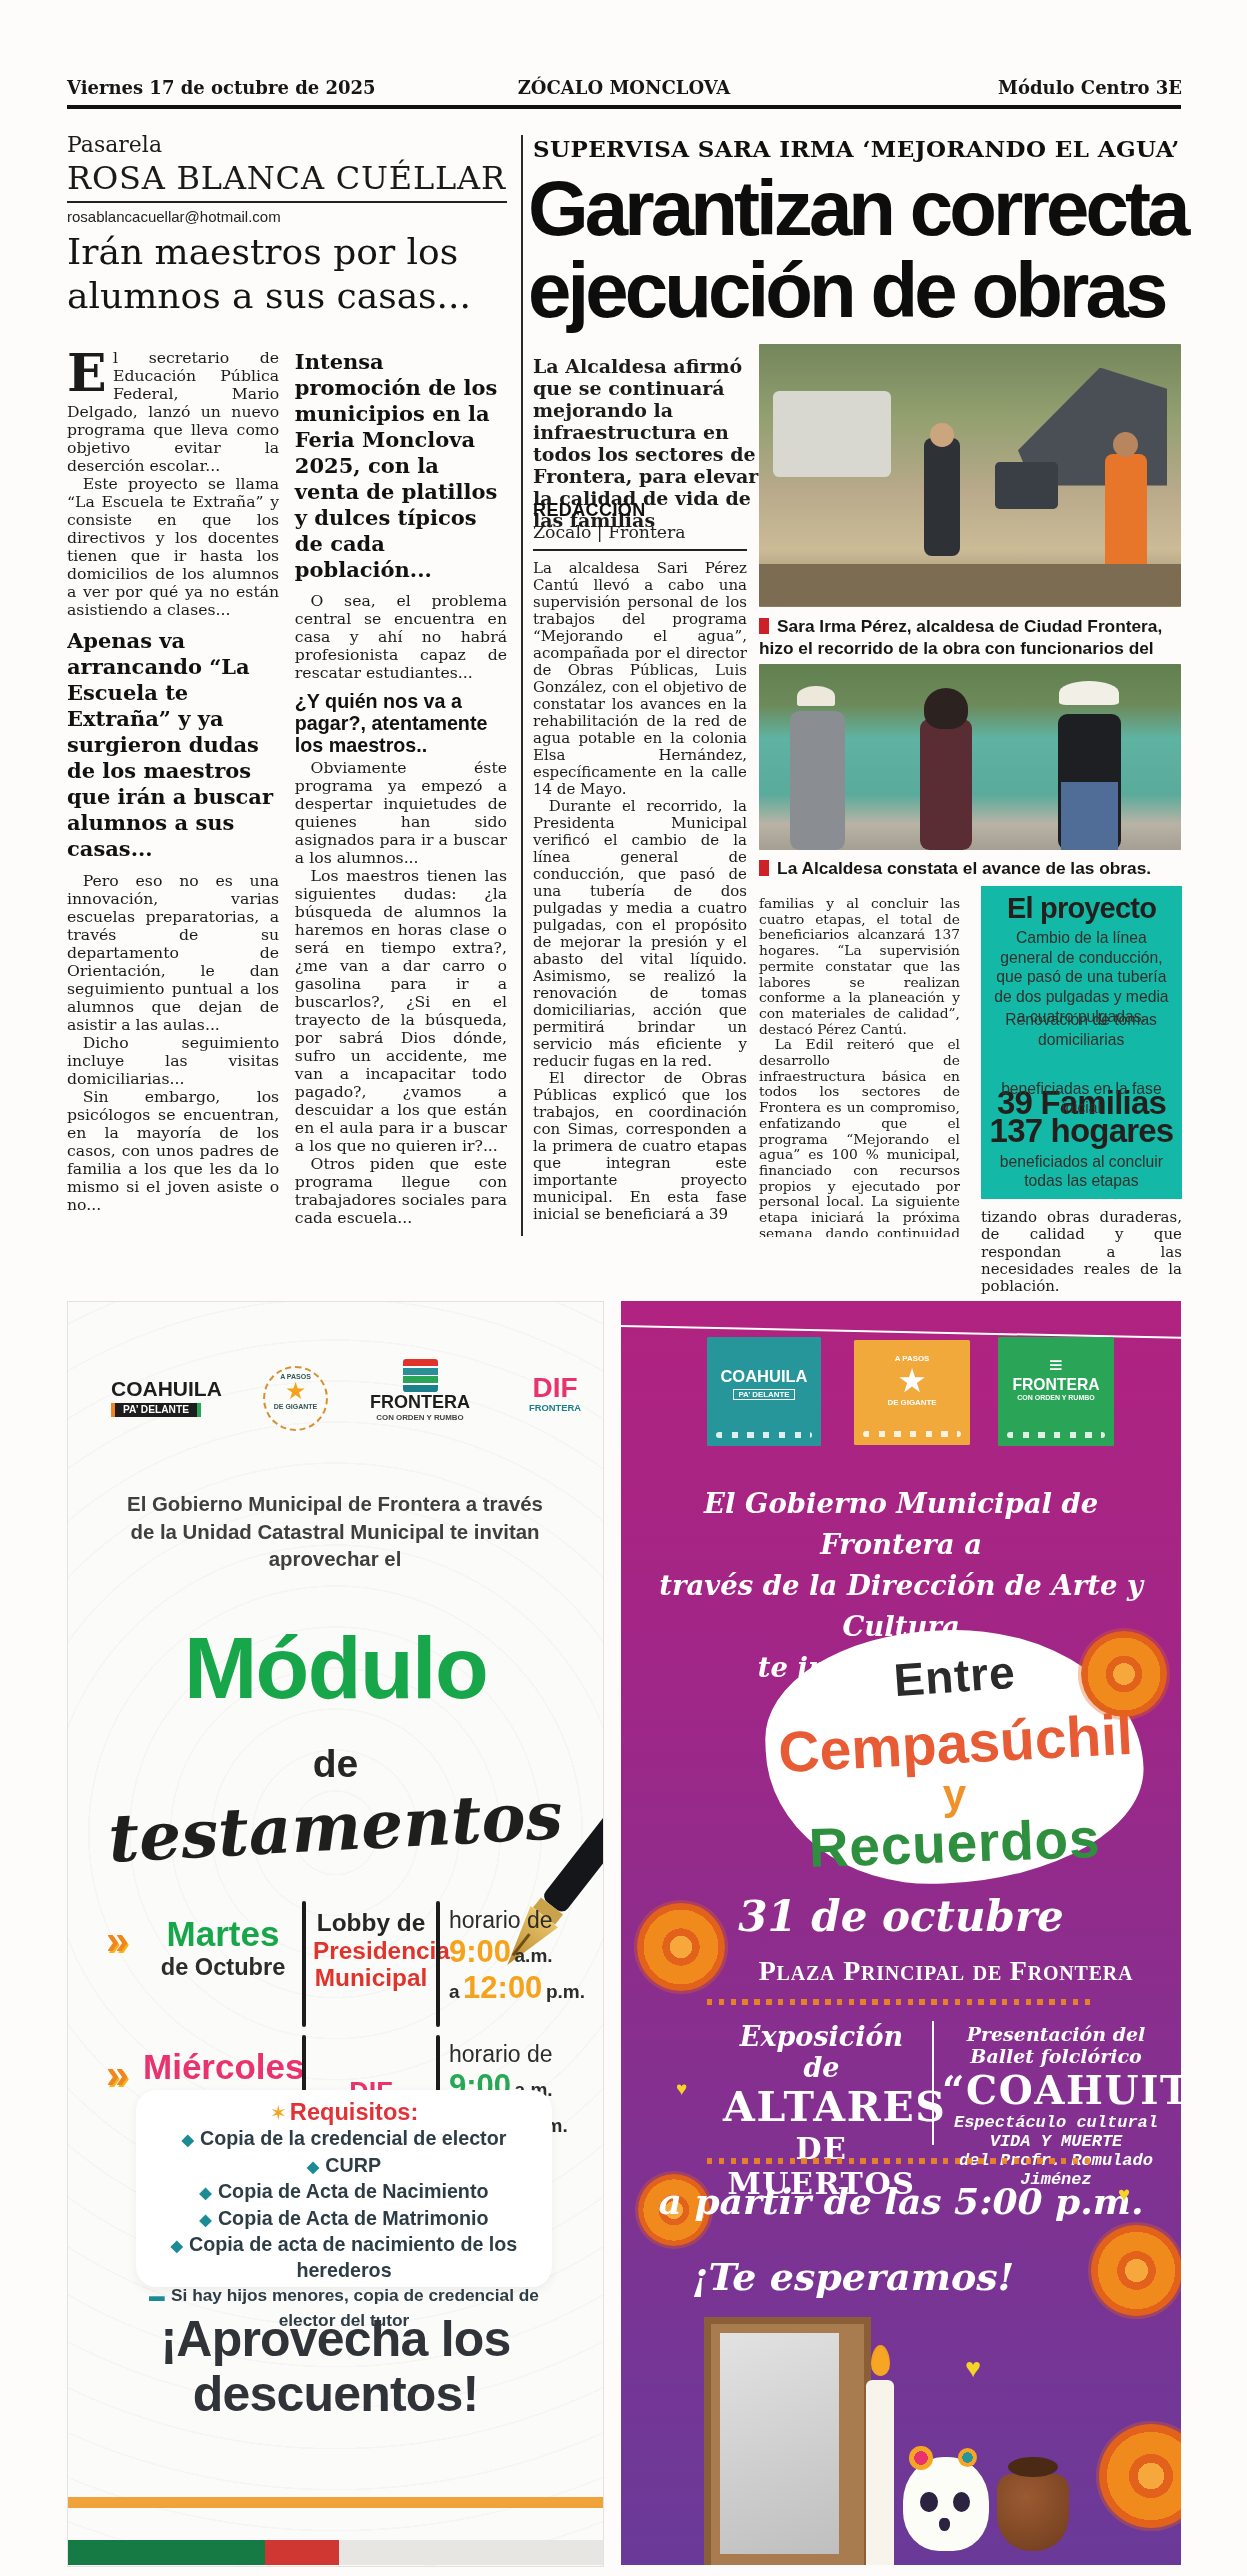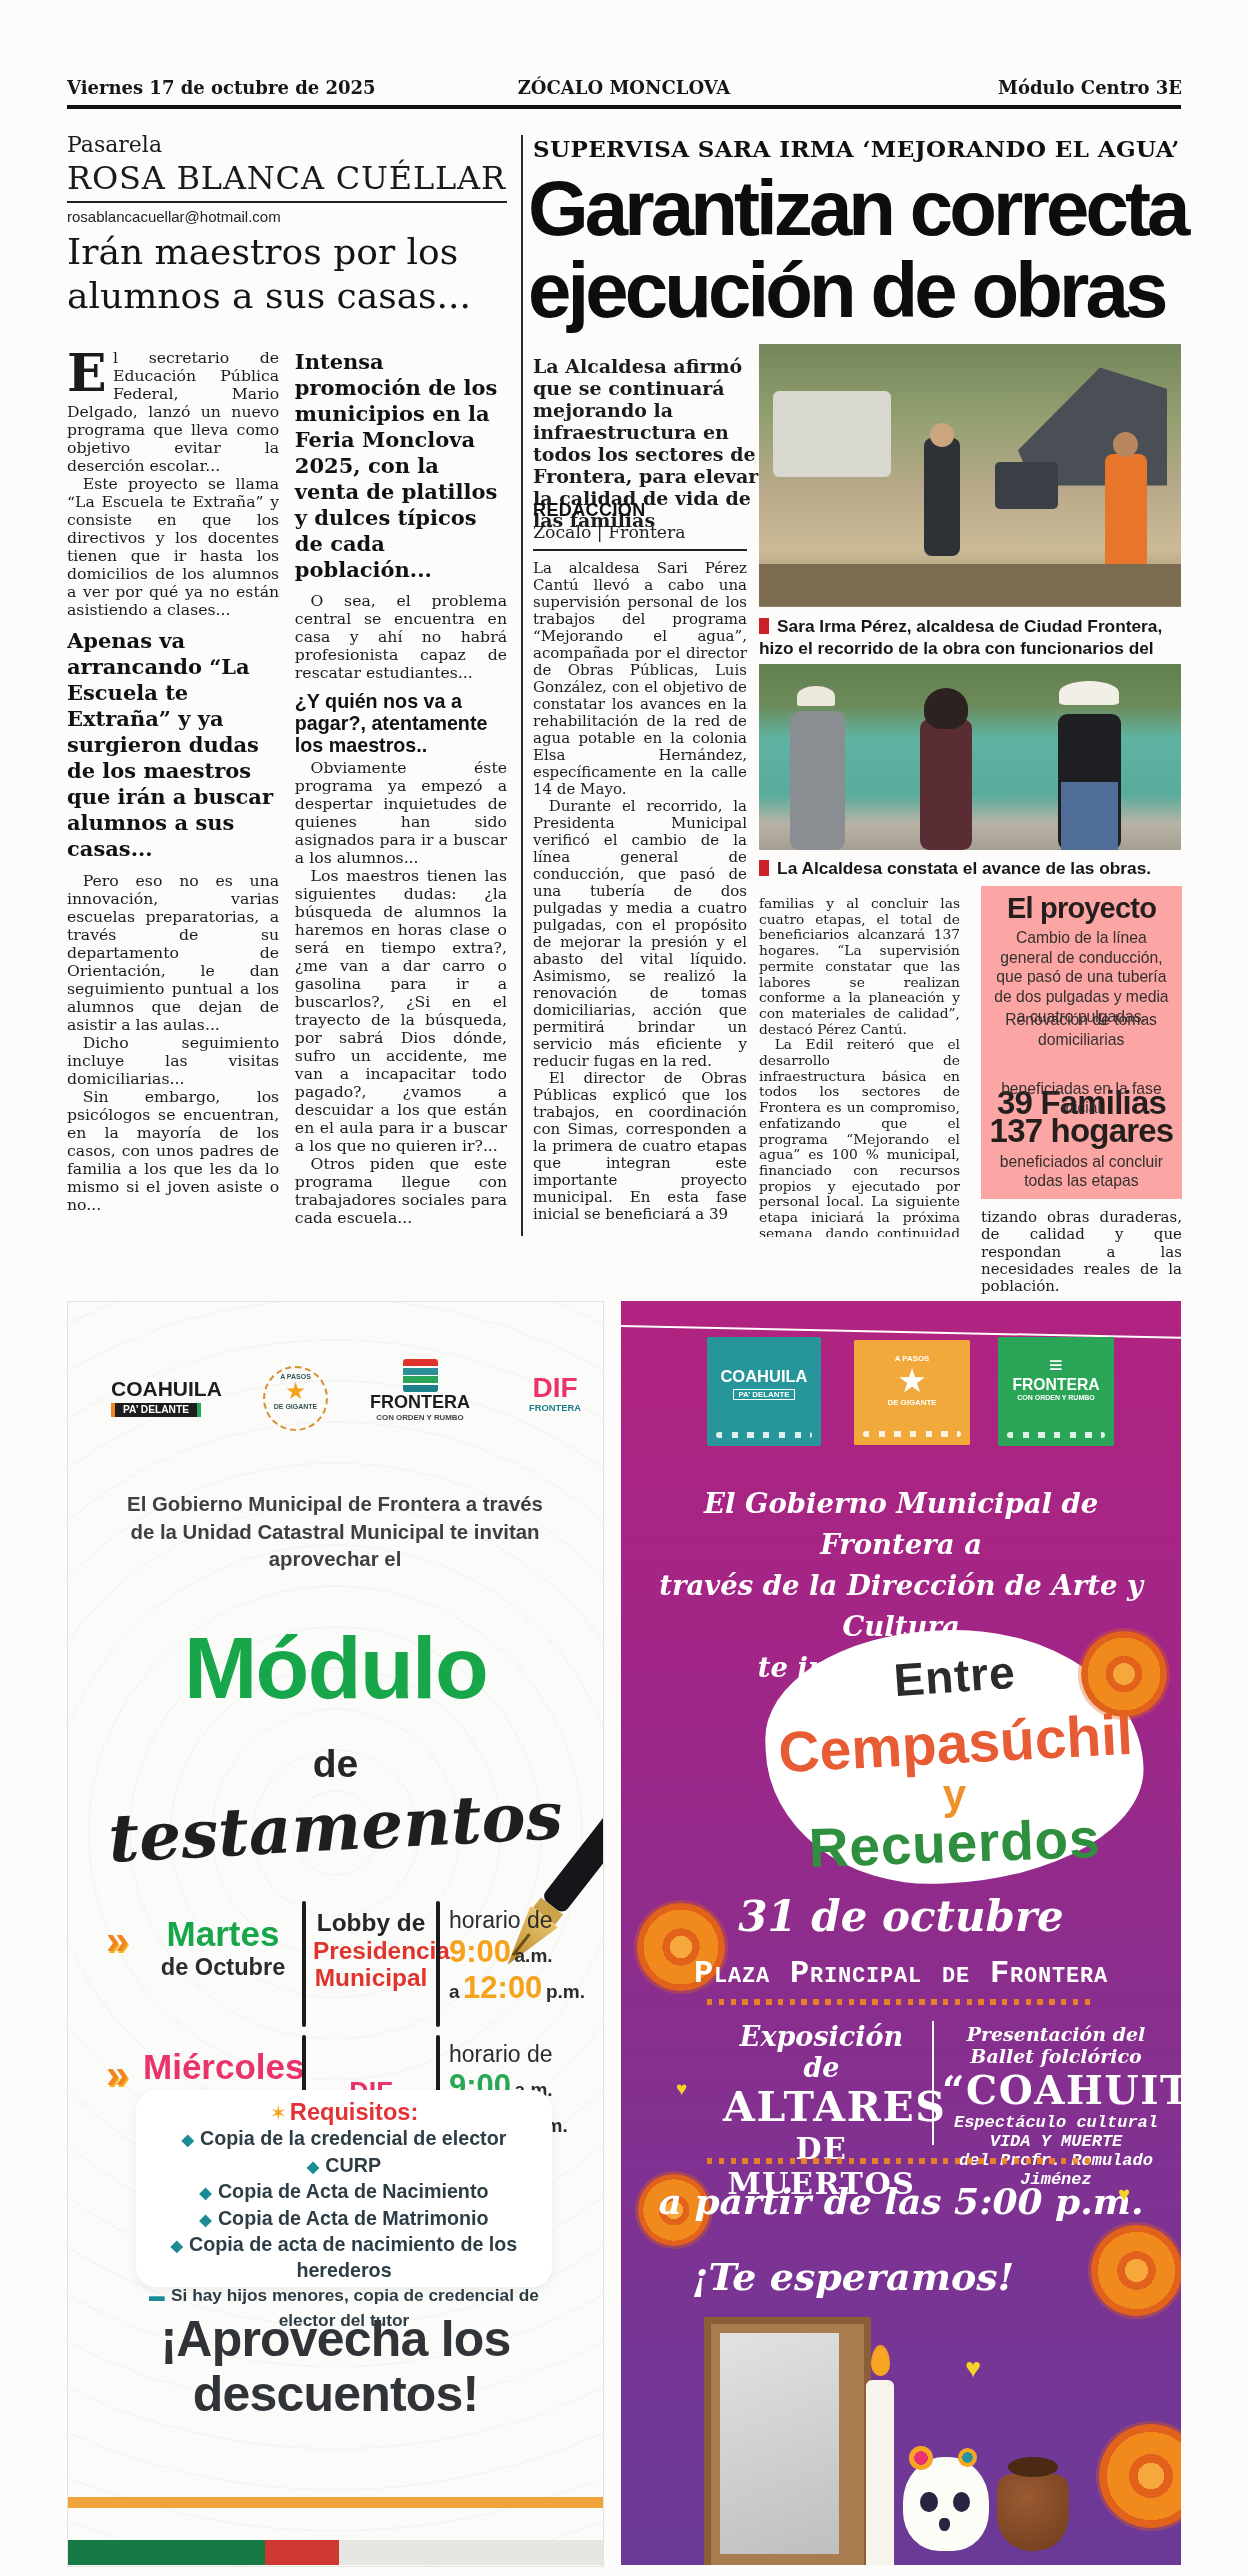"El proyecto" .pbox { background: #fca5a5 -> #14b8a6 }
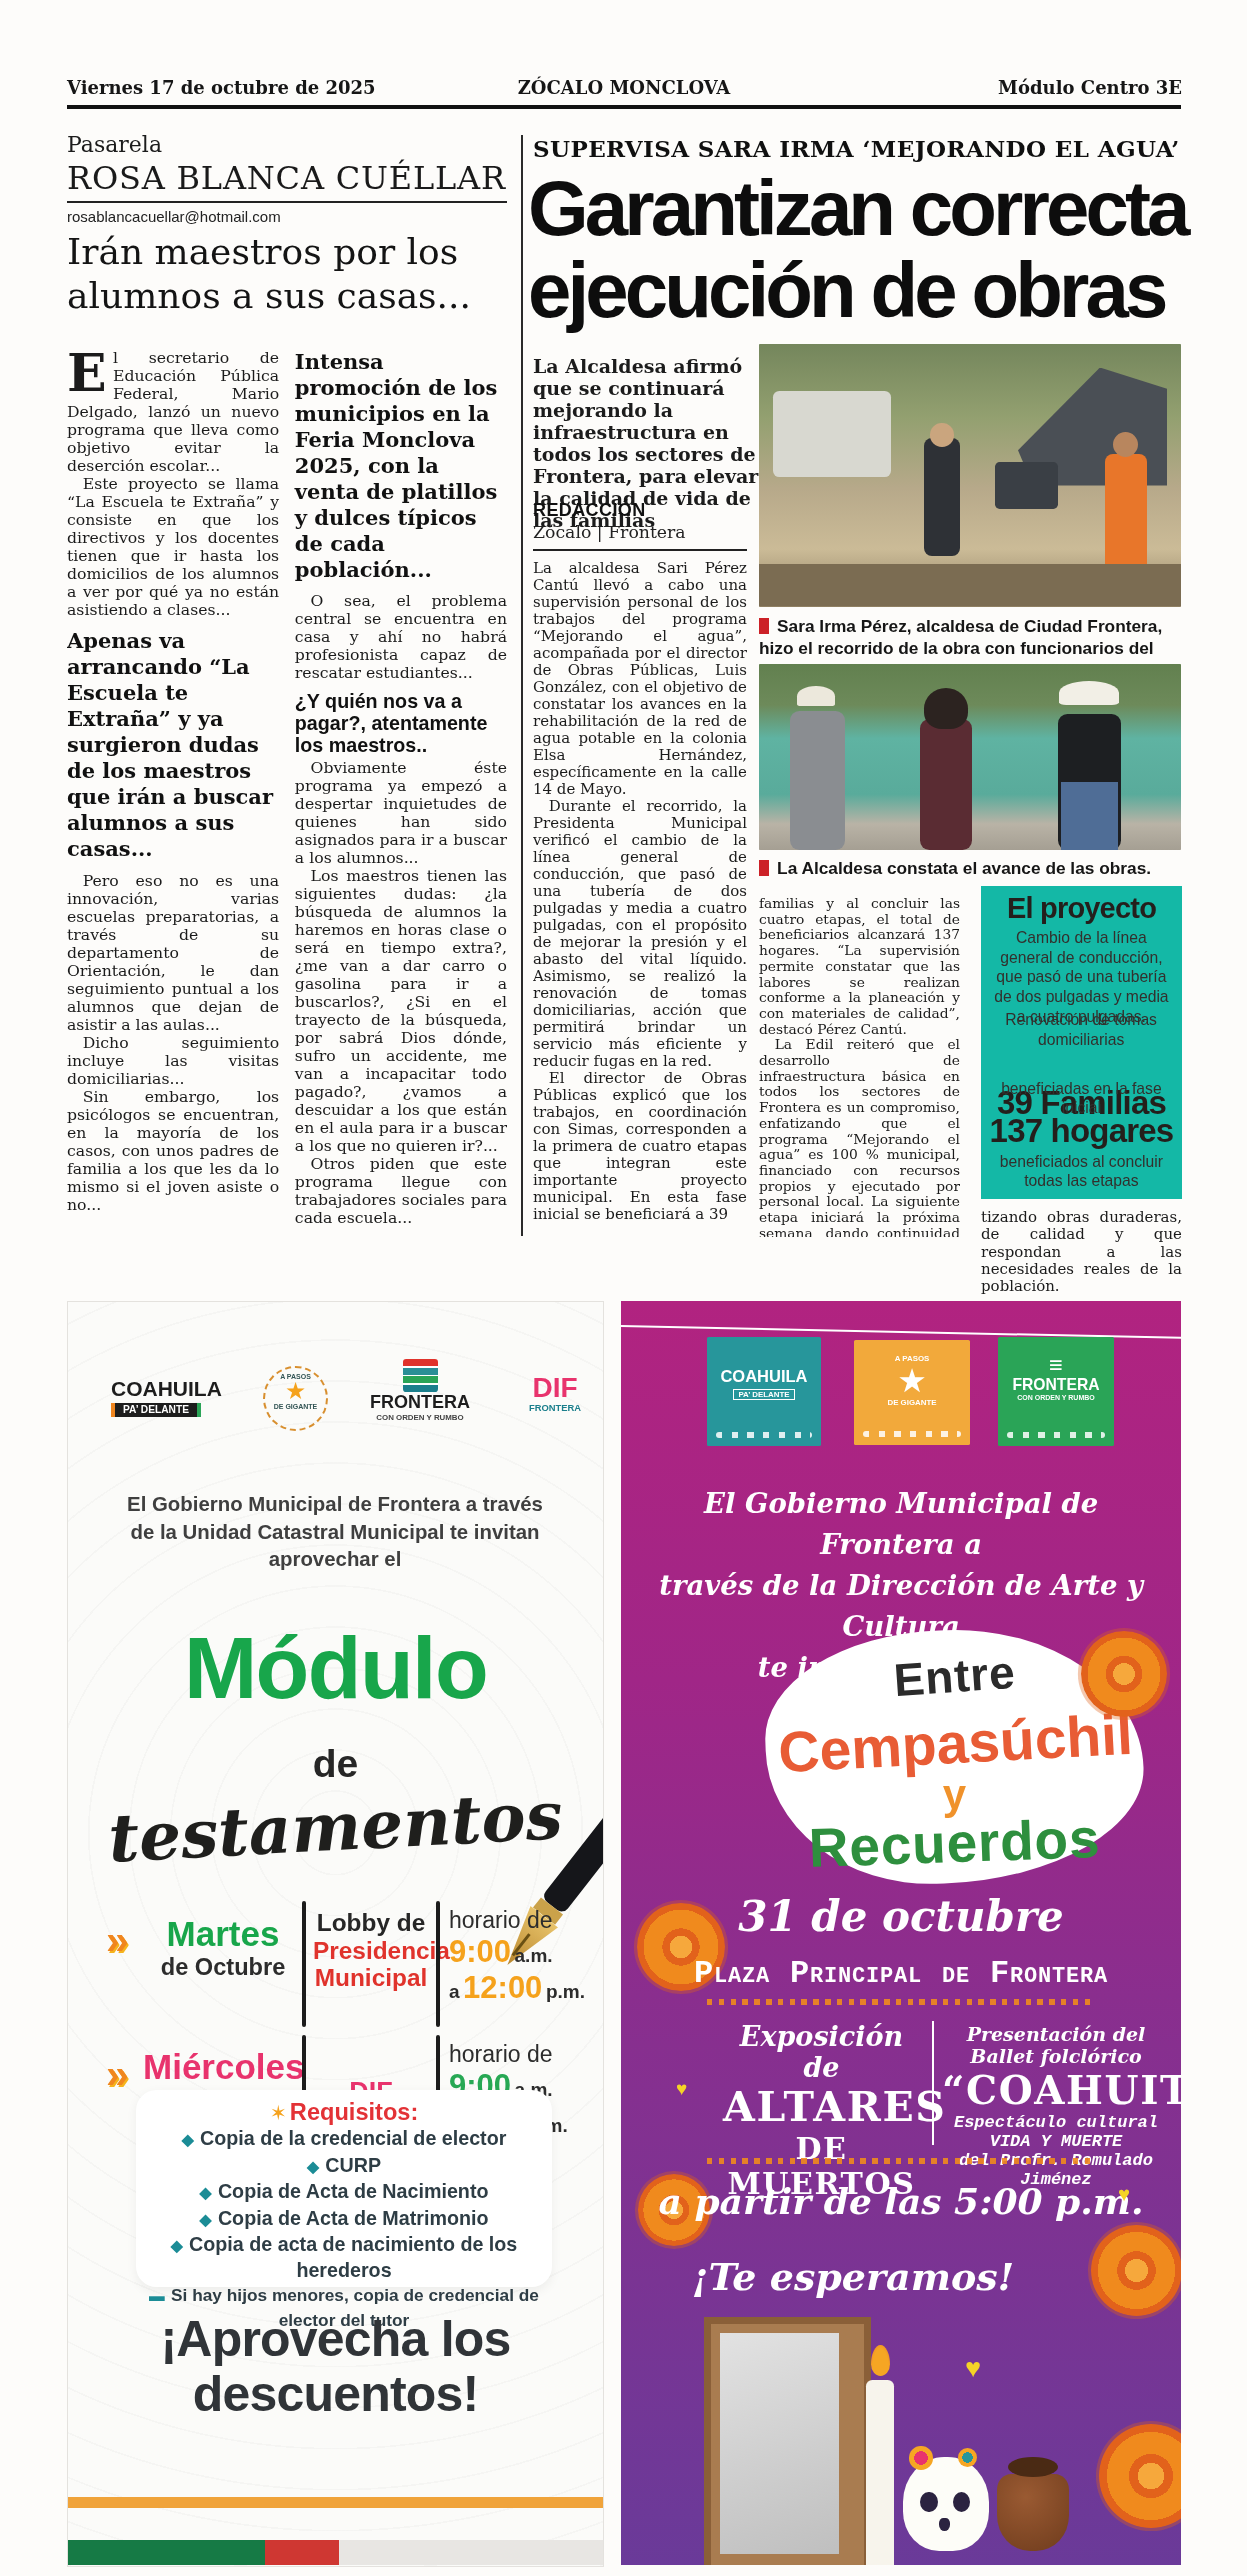"Plaza Principal de Frontera" .venue { font-family: Liberation Mono, monospace -> Liberation Serif, serif; font-size: 32px -> 28px; padding-left: none -> 45px }
